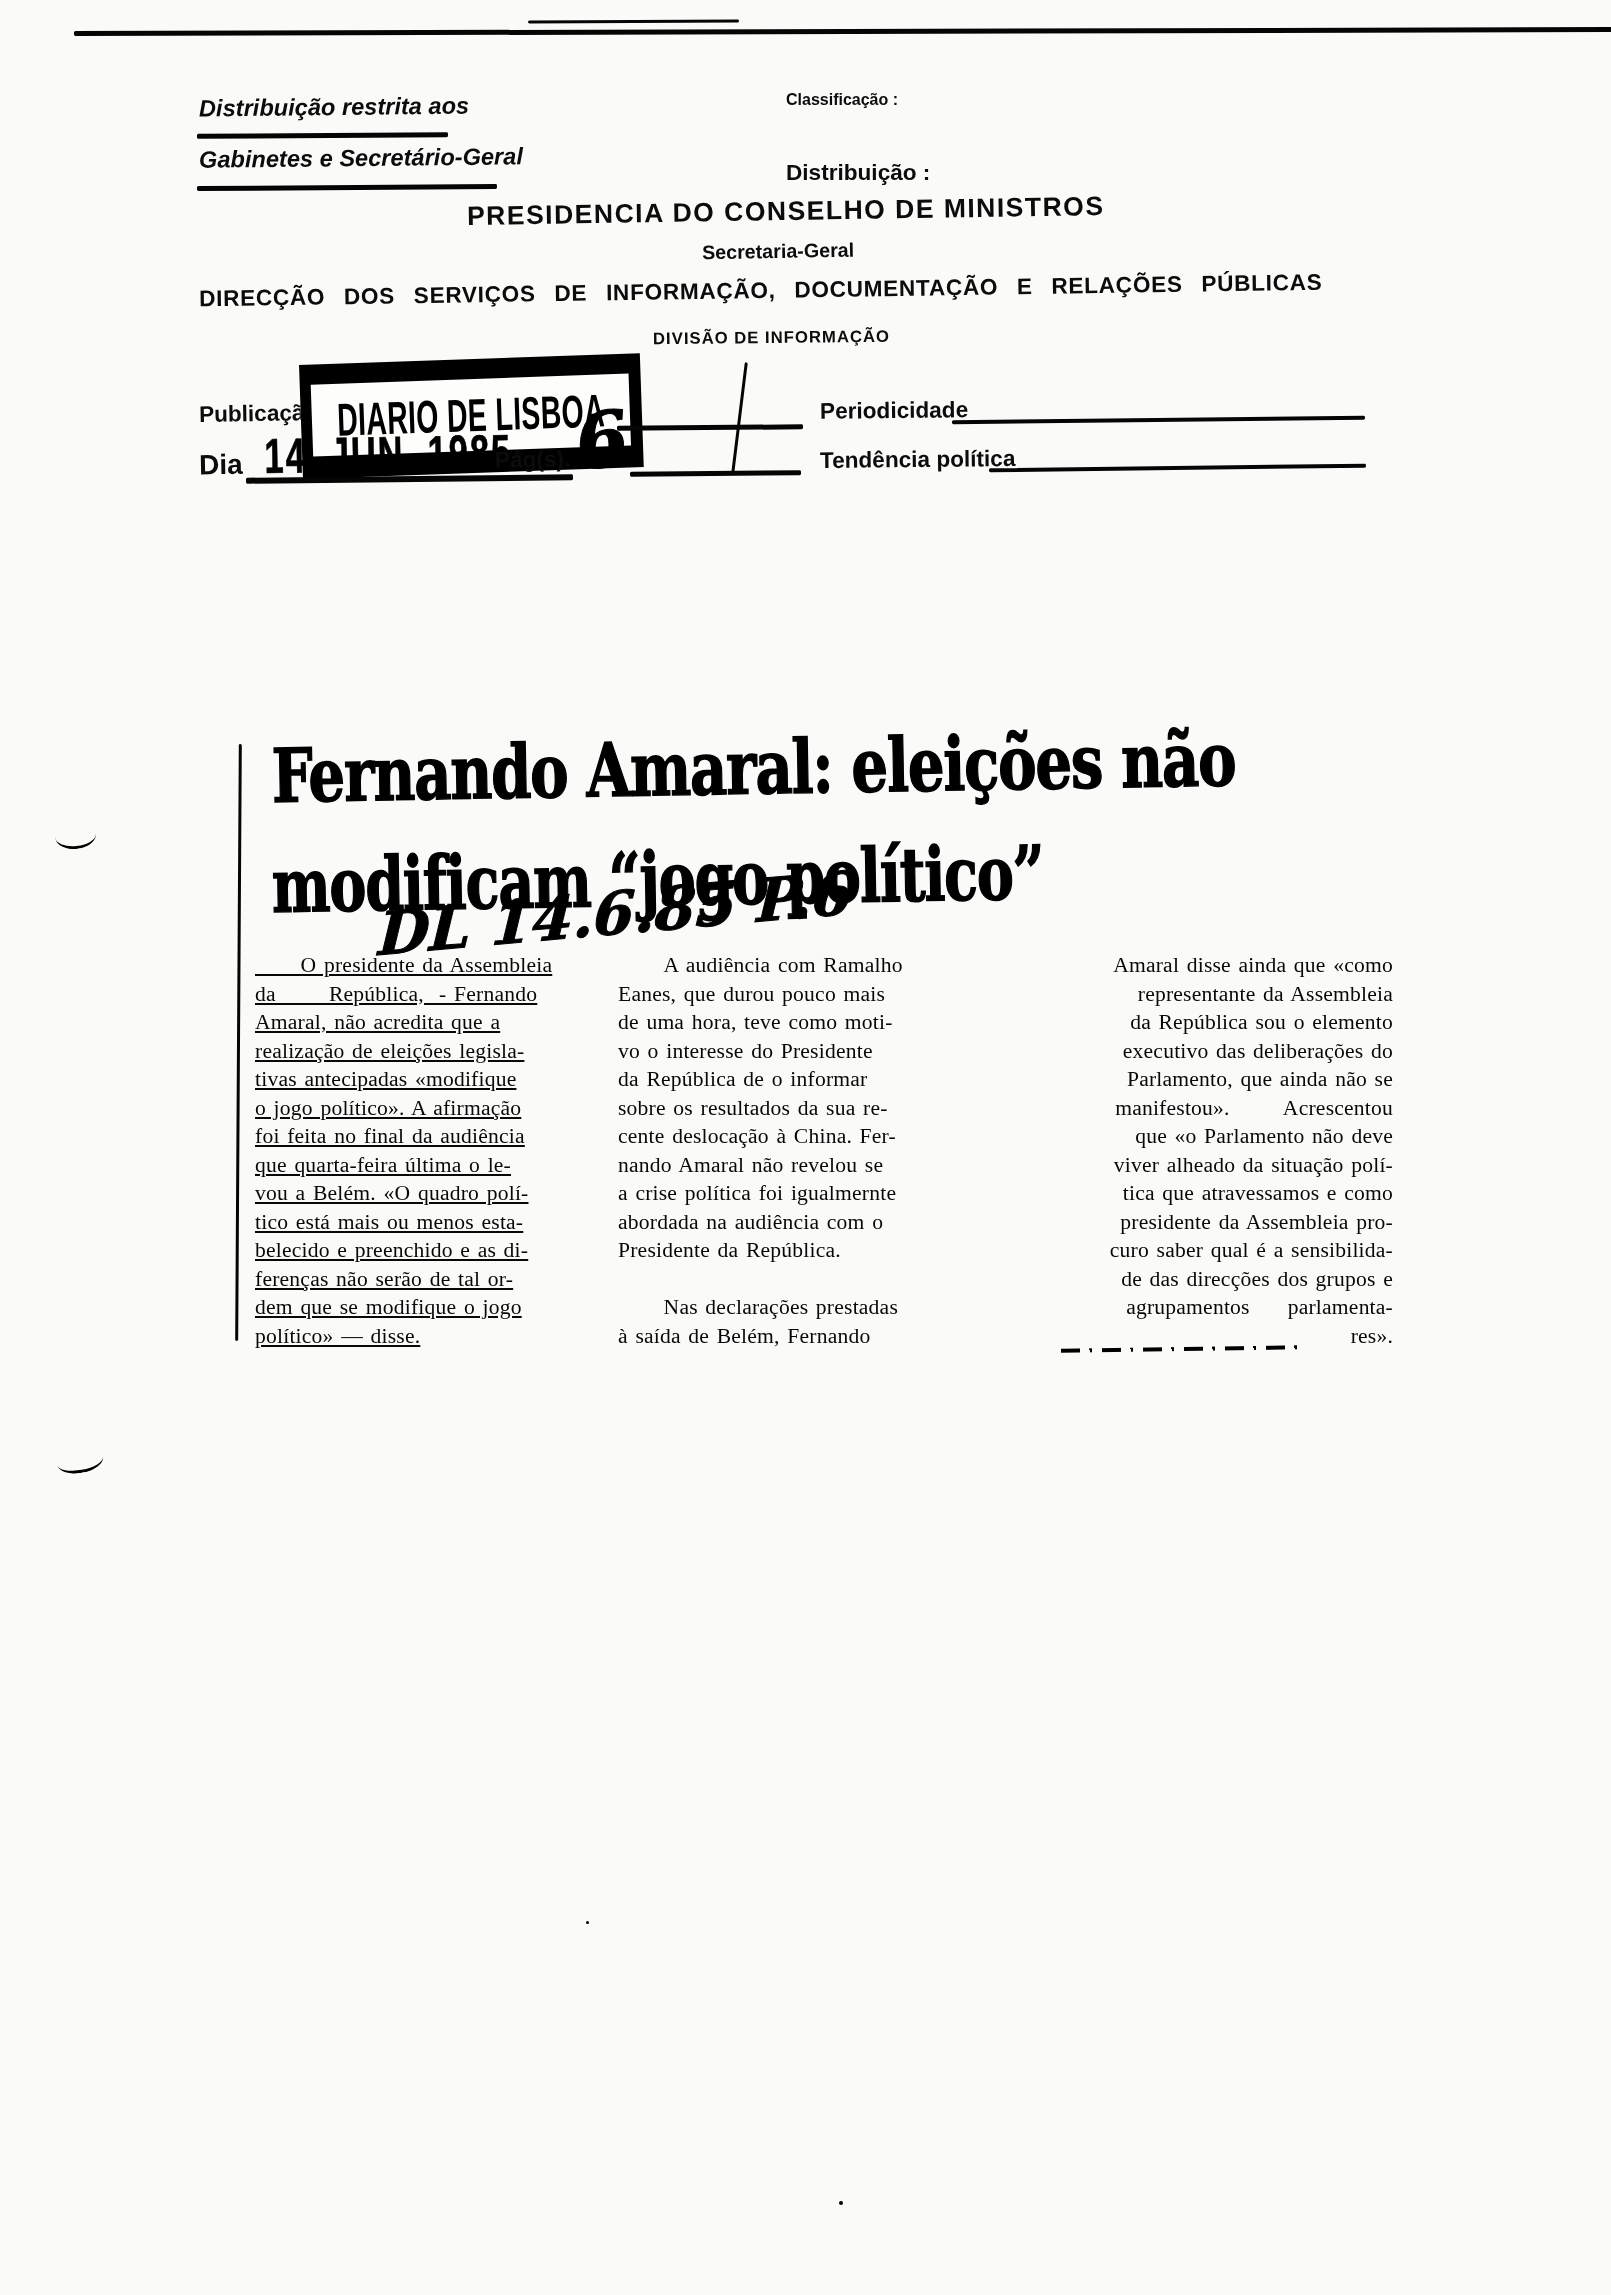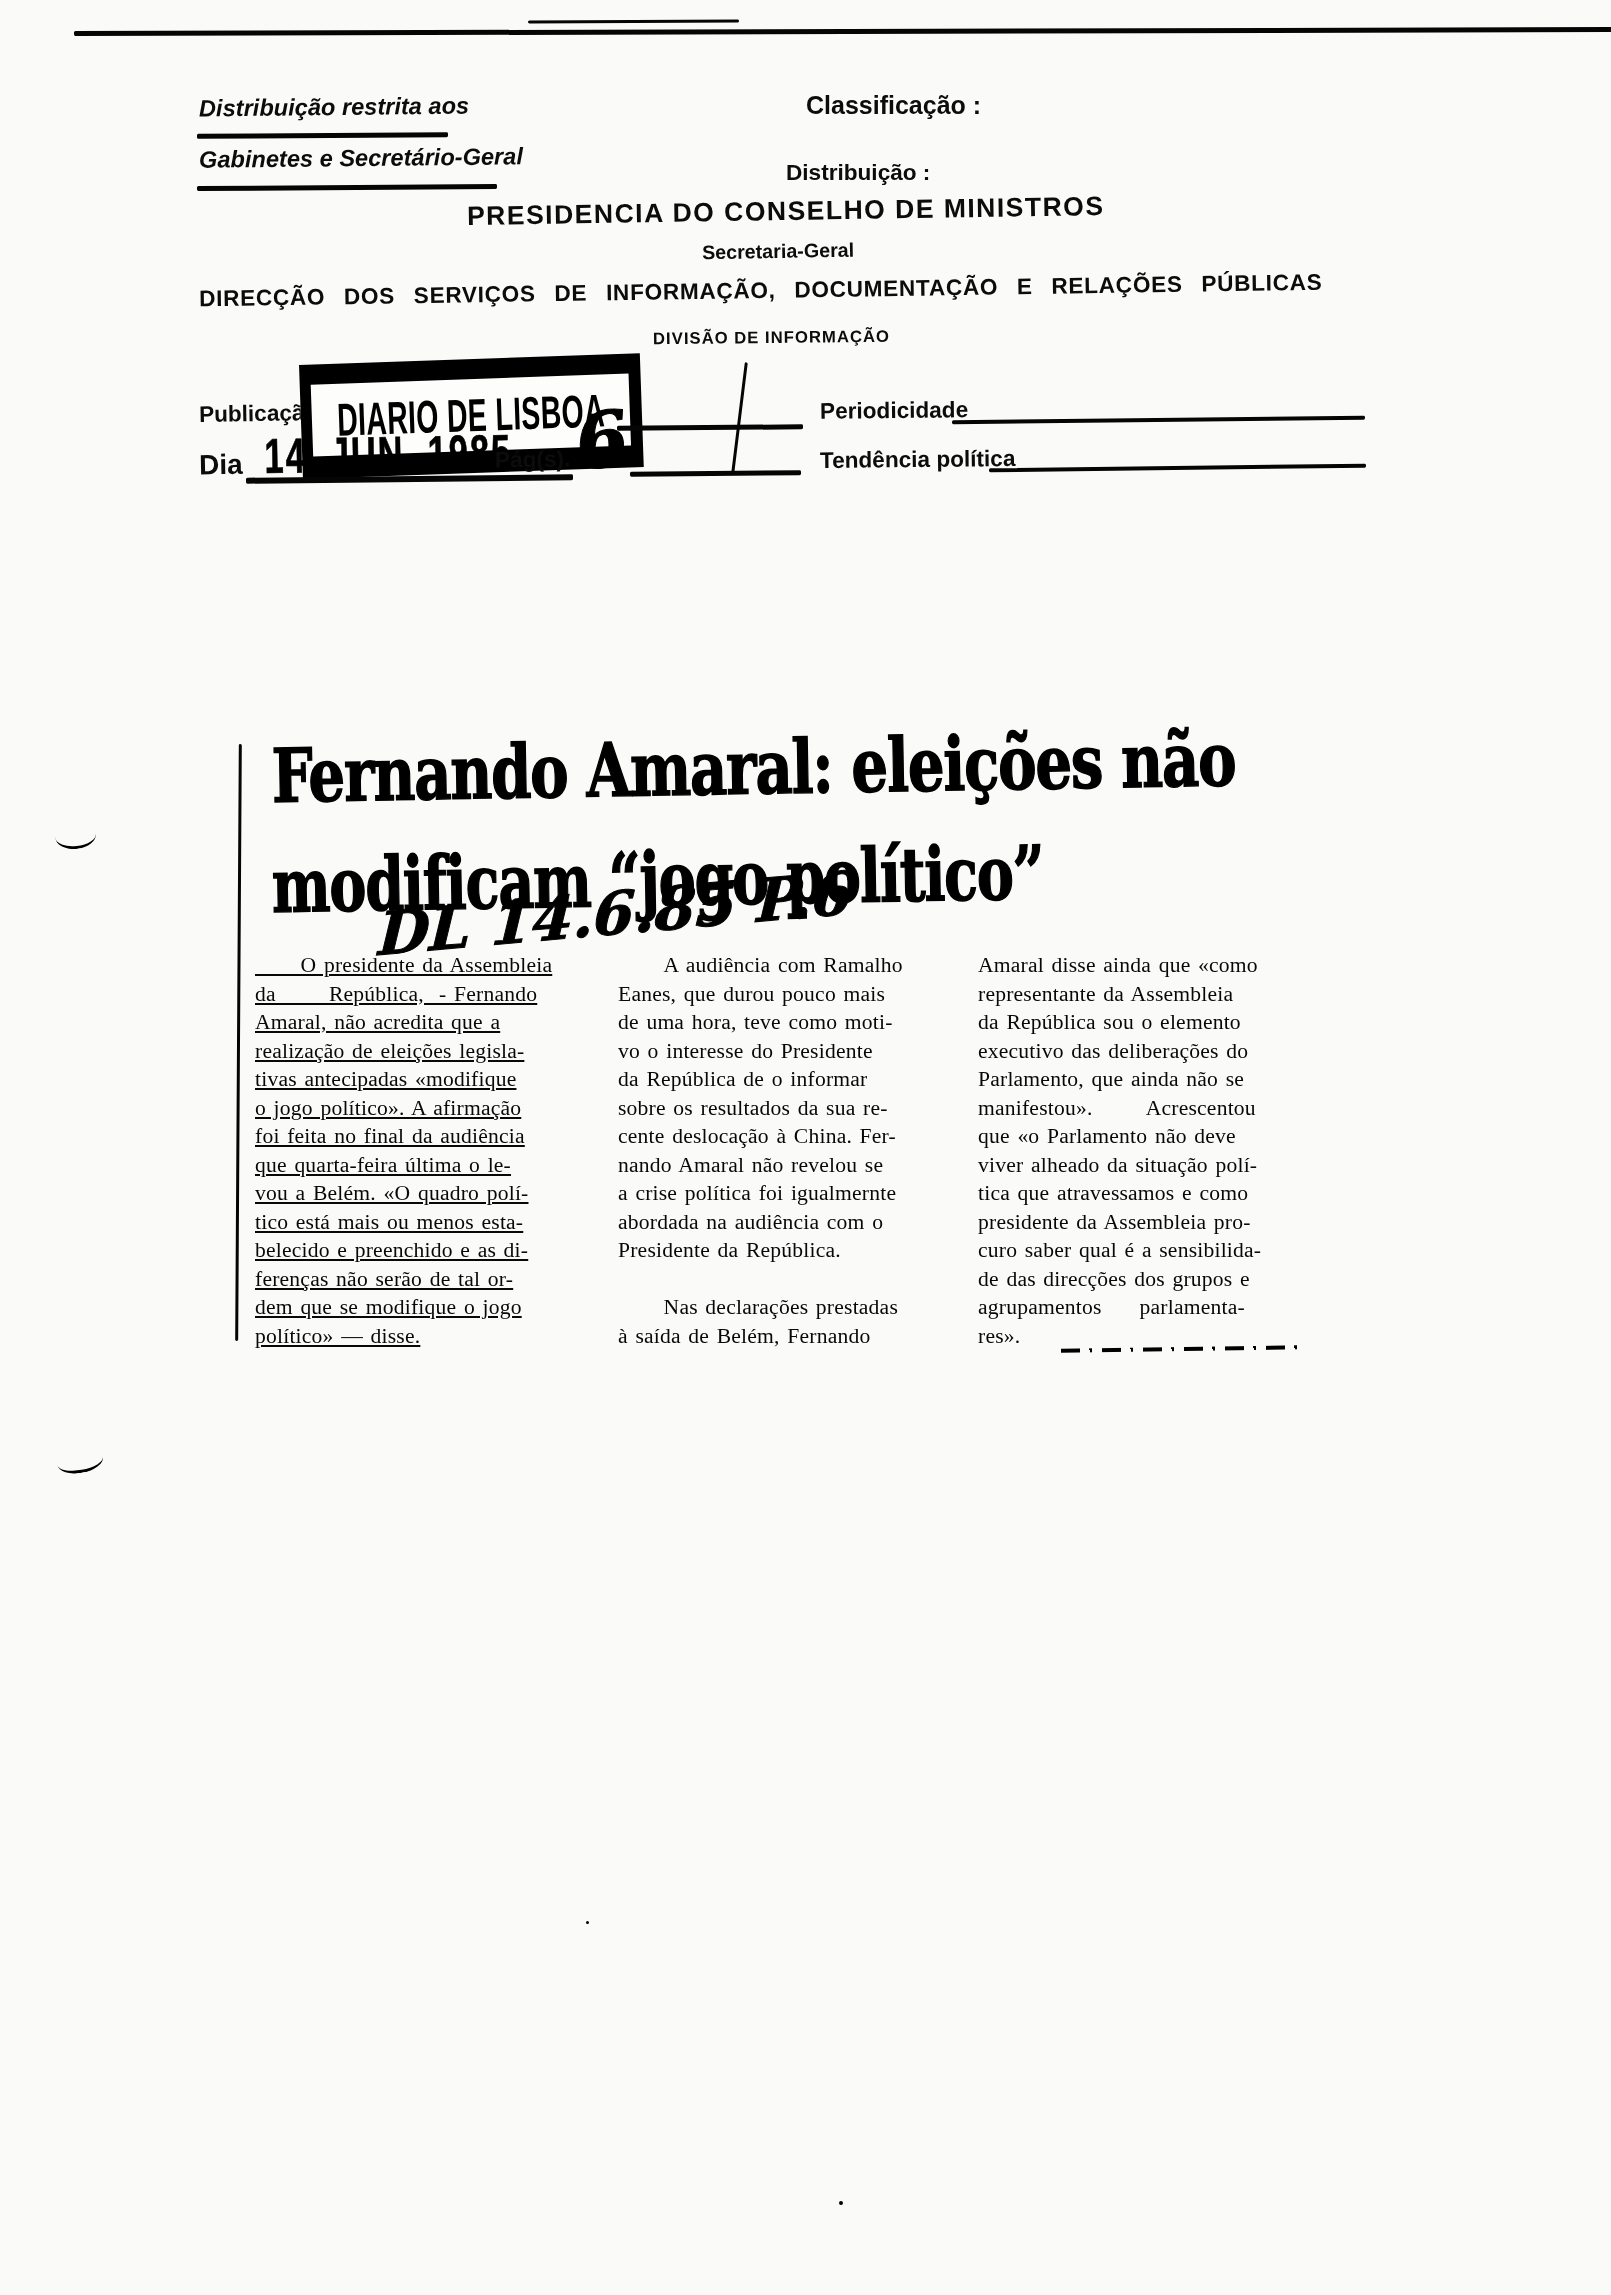"Classificação :" div.abs { font-size: 25px -> 16px; margin-left: 20px -> none }
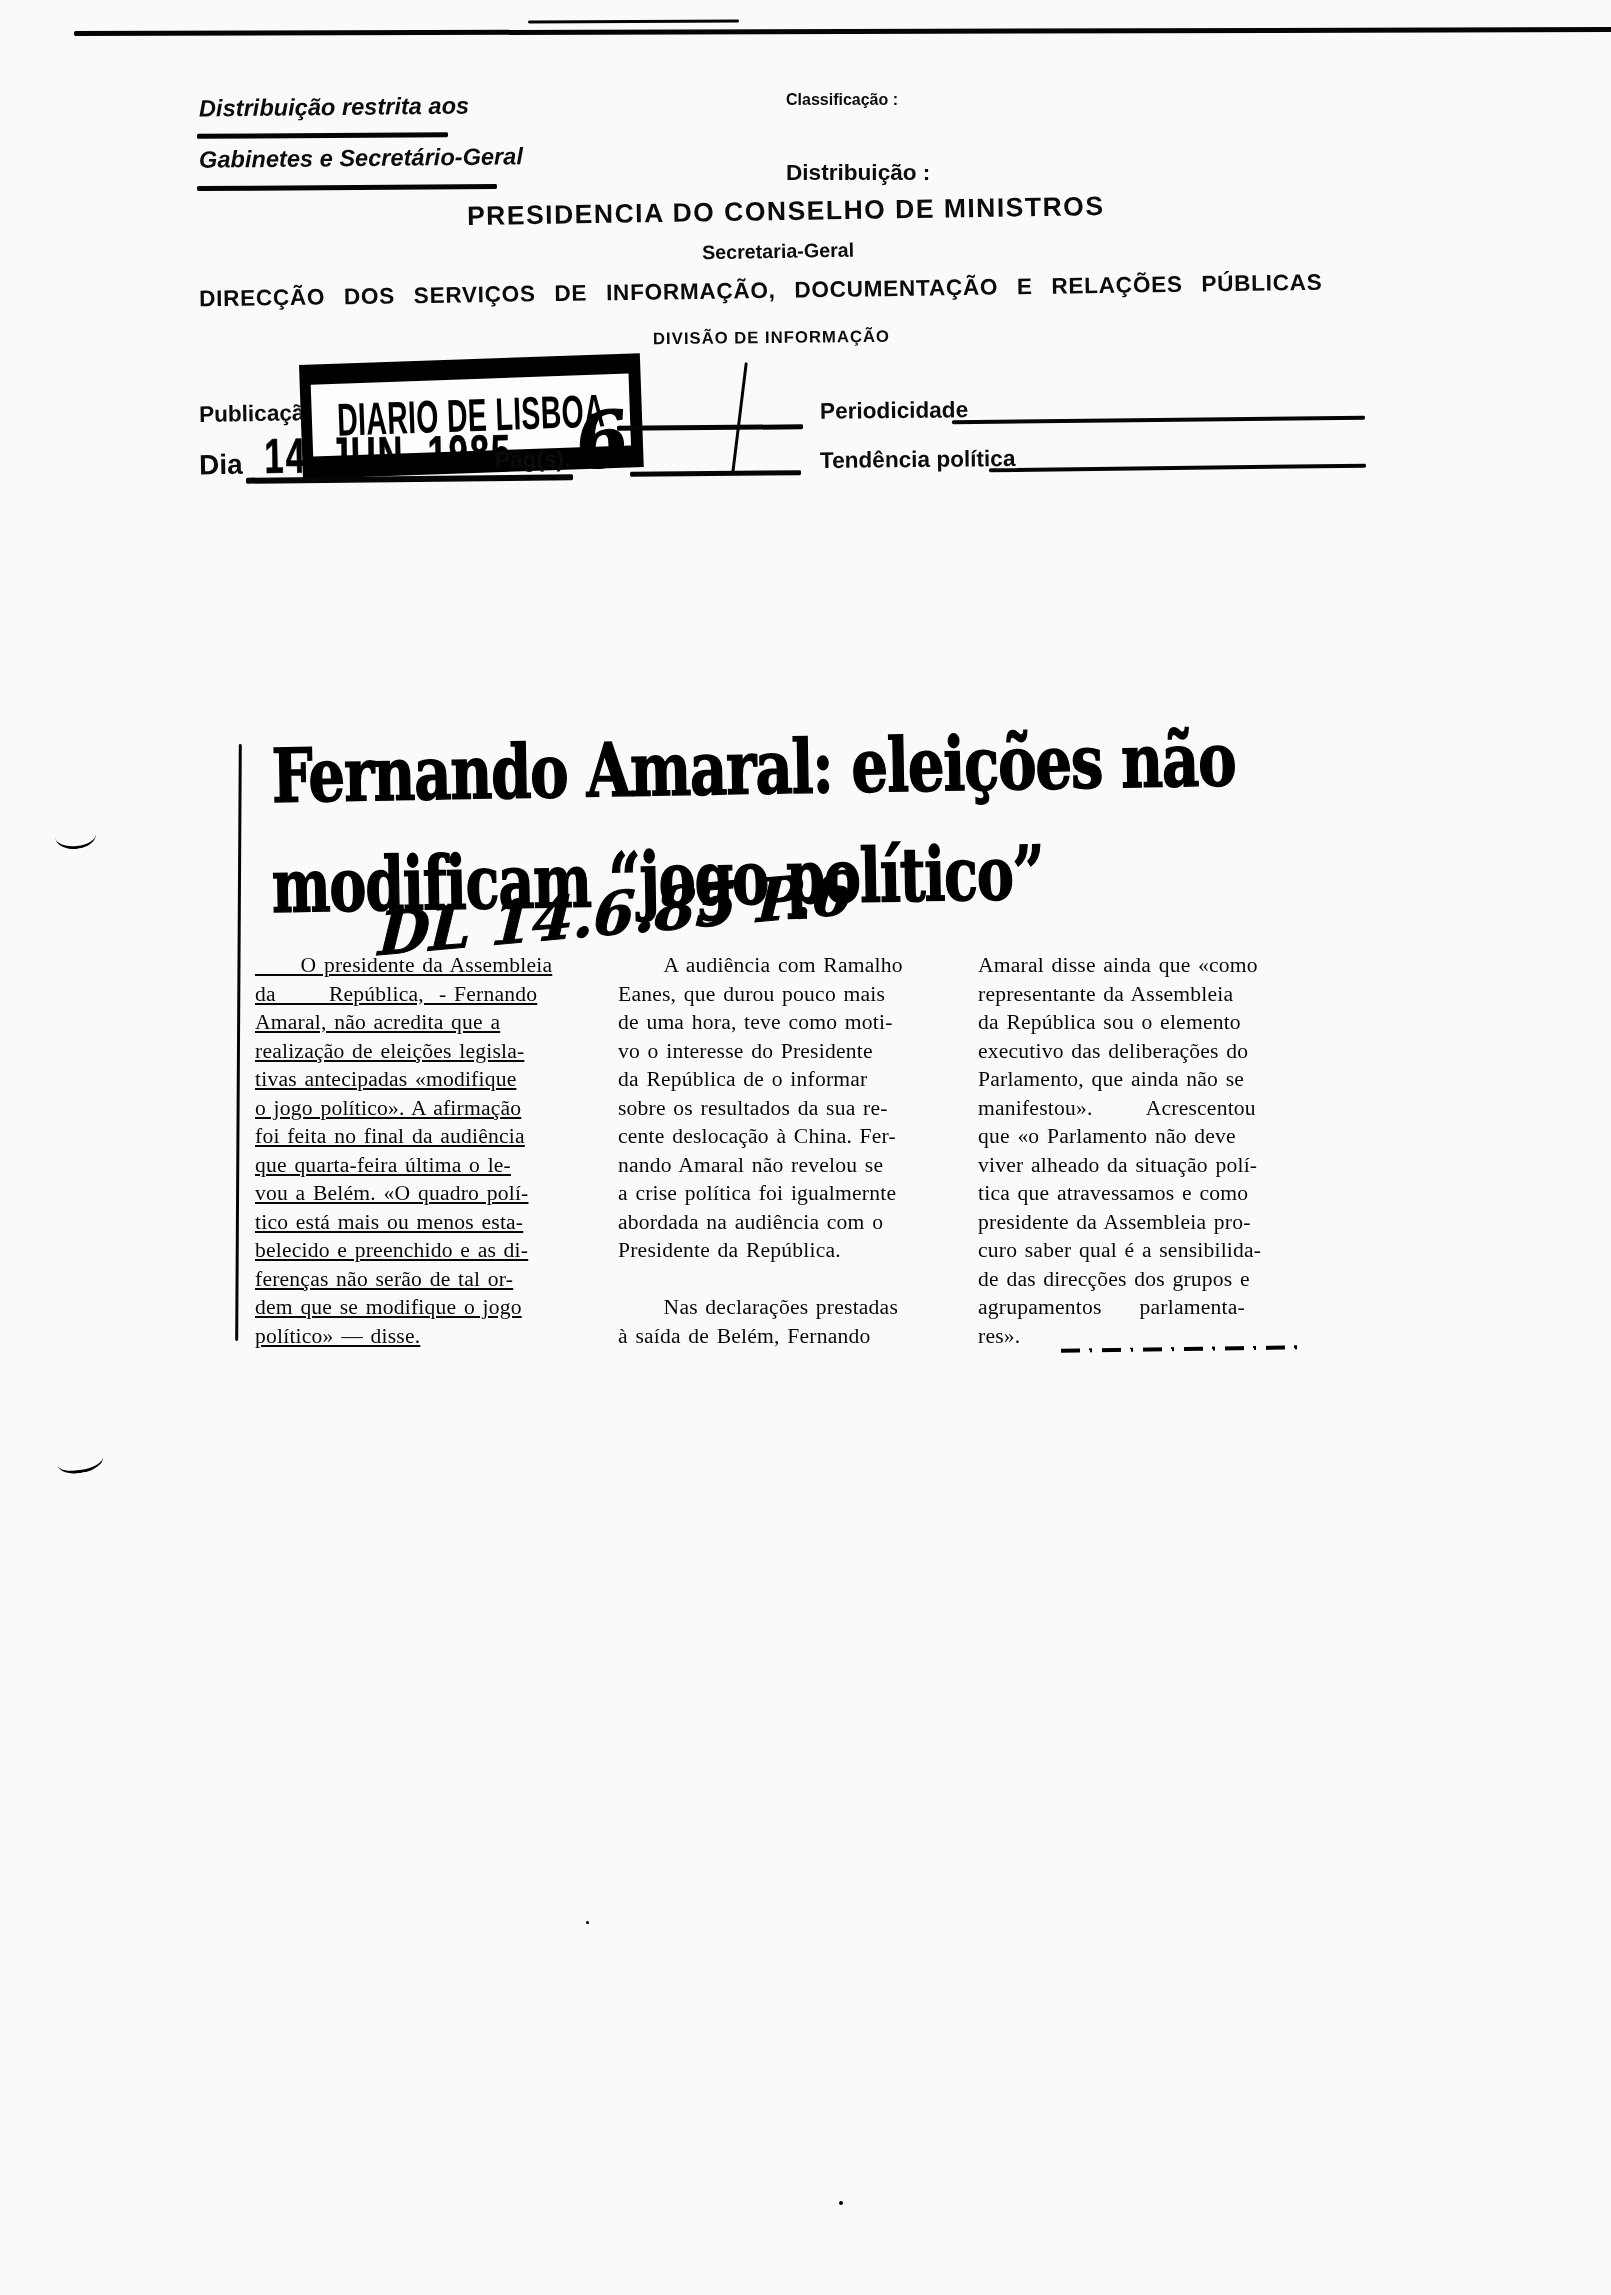"Amaral disse ainda que «como" div.abs { left: 978px -> 1005px; text-align: none -> right }
